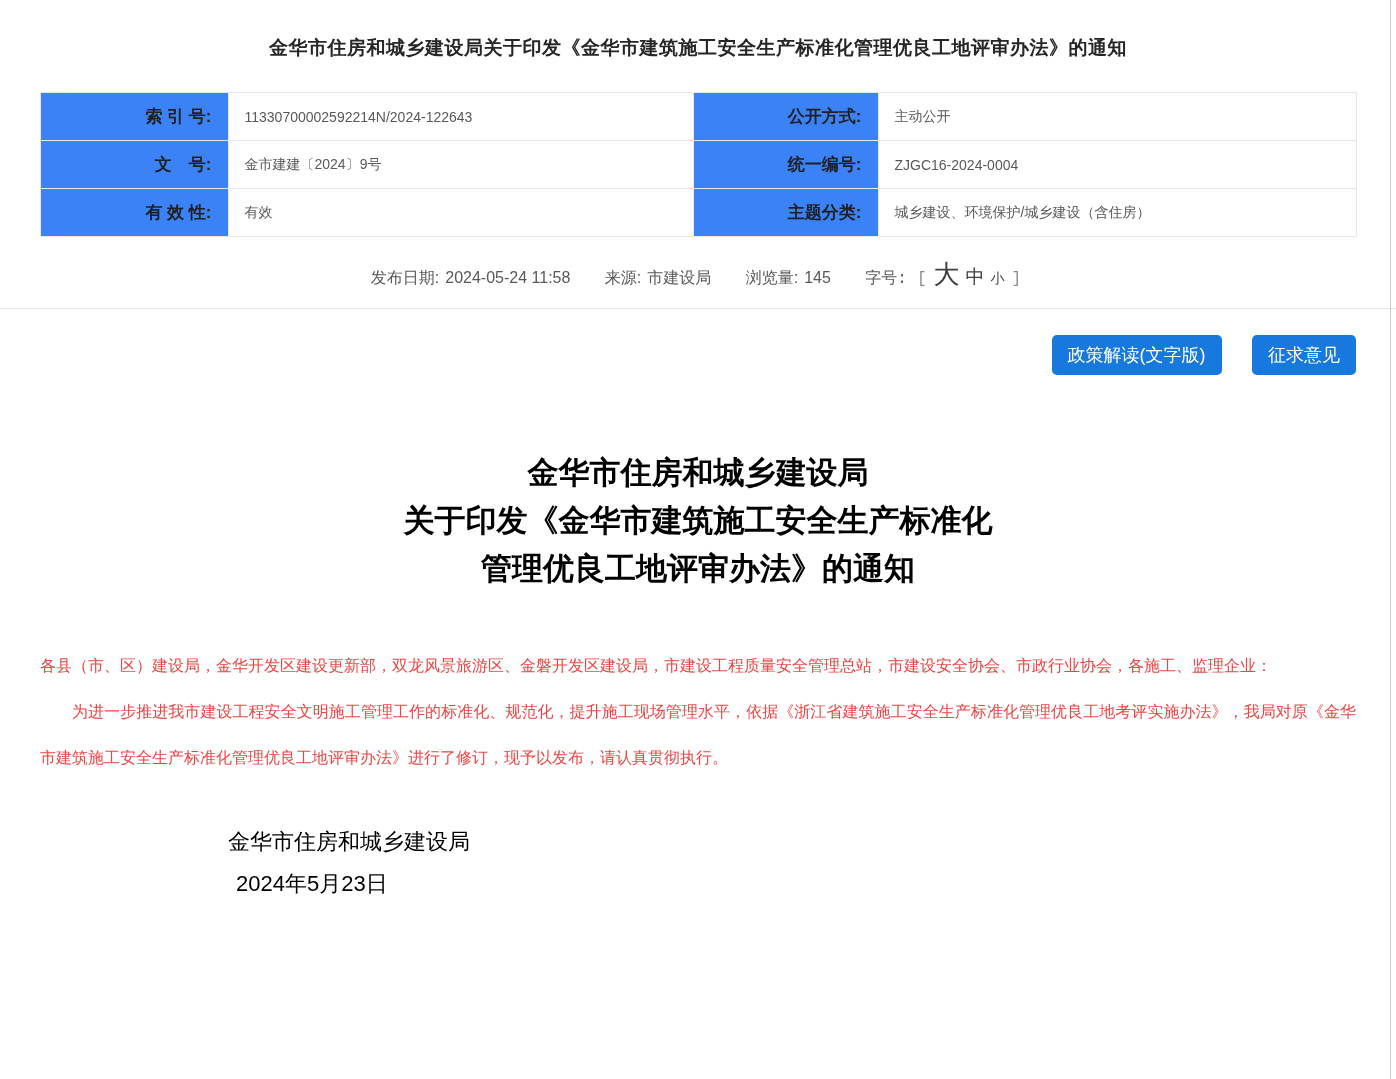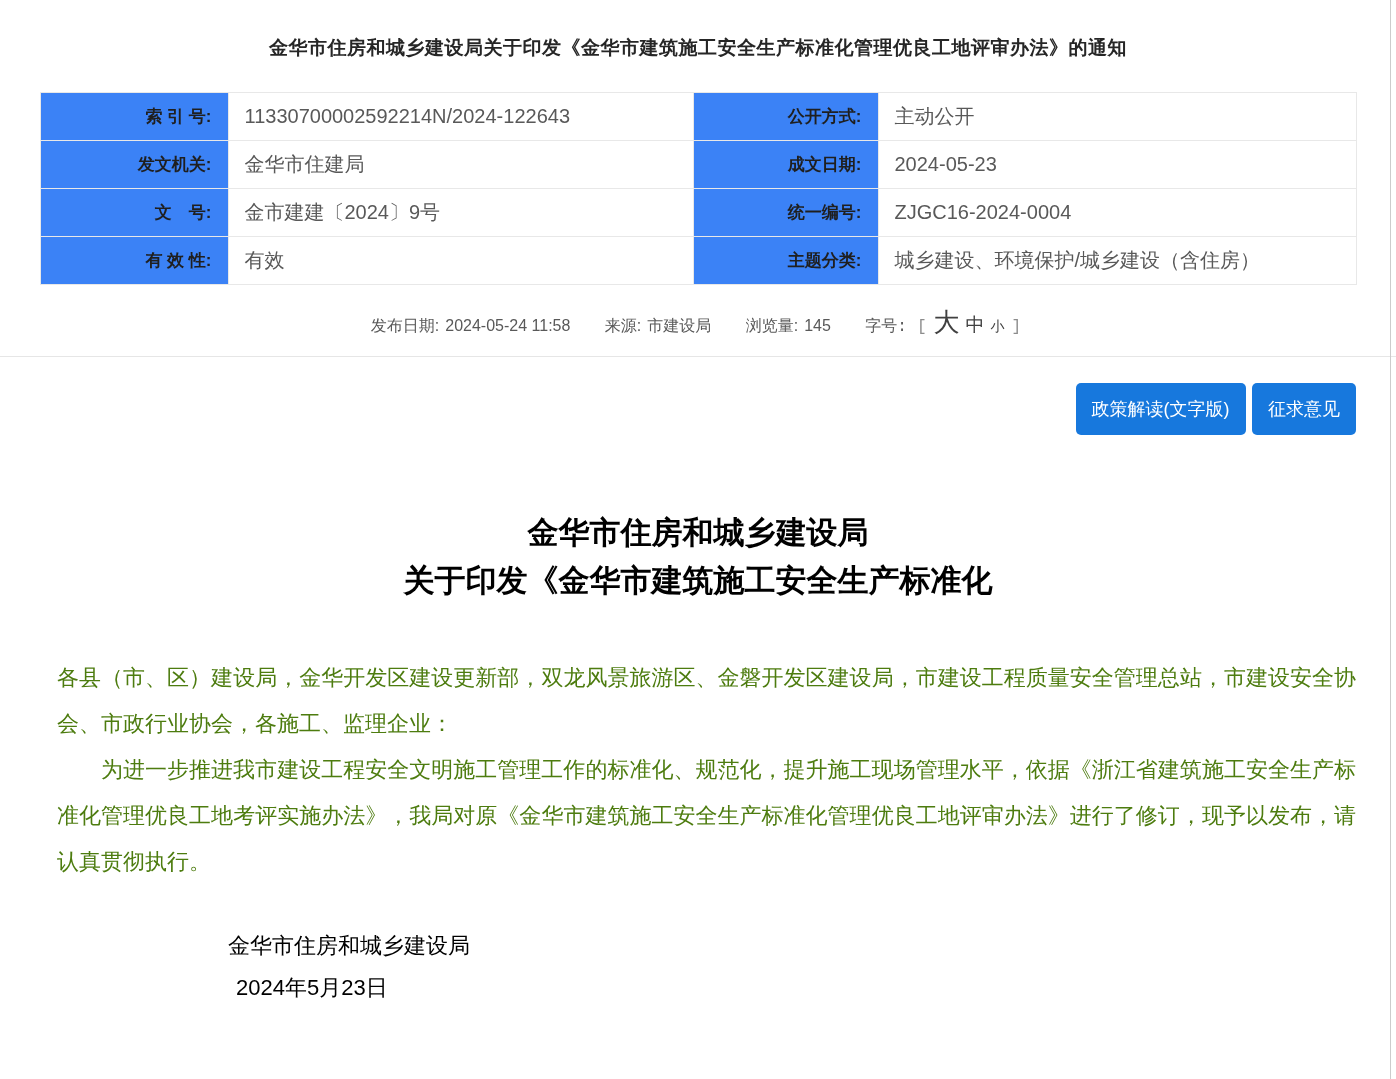"11330700002592214N/2024-122643" .meta-table td { font-size: 20px -> 14px }
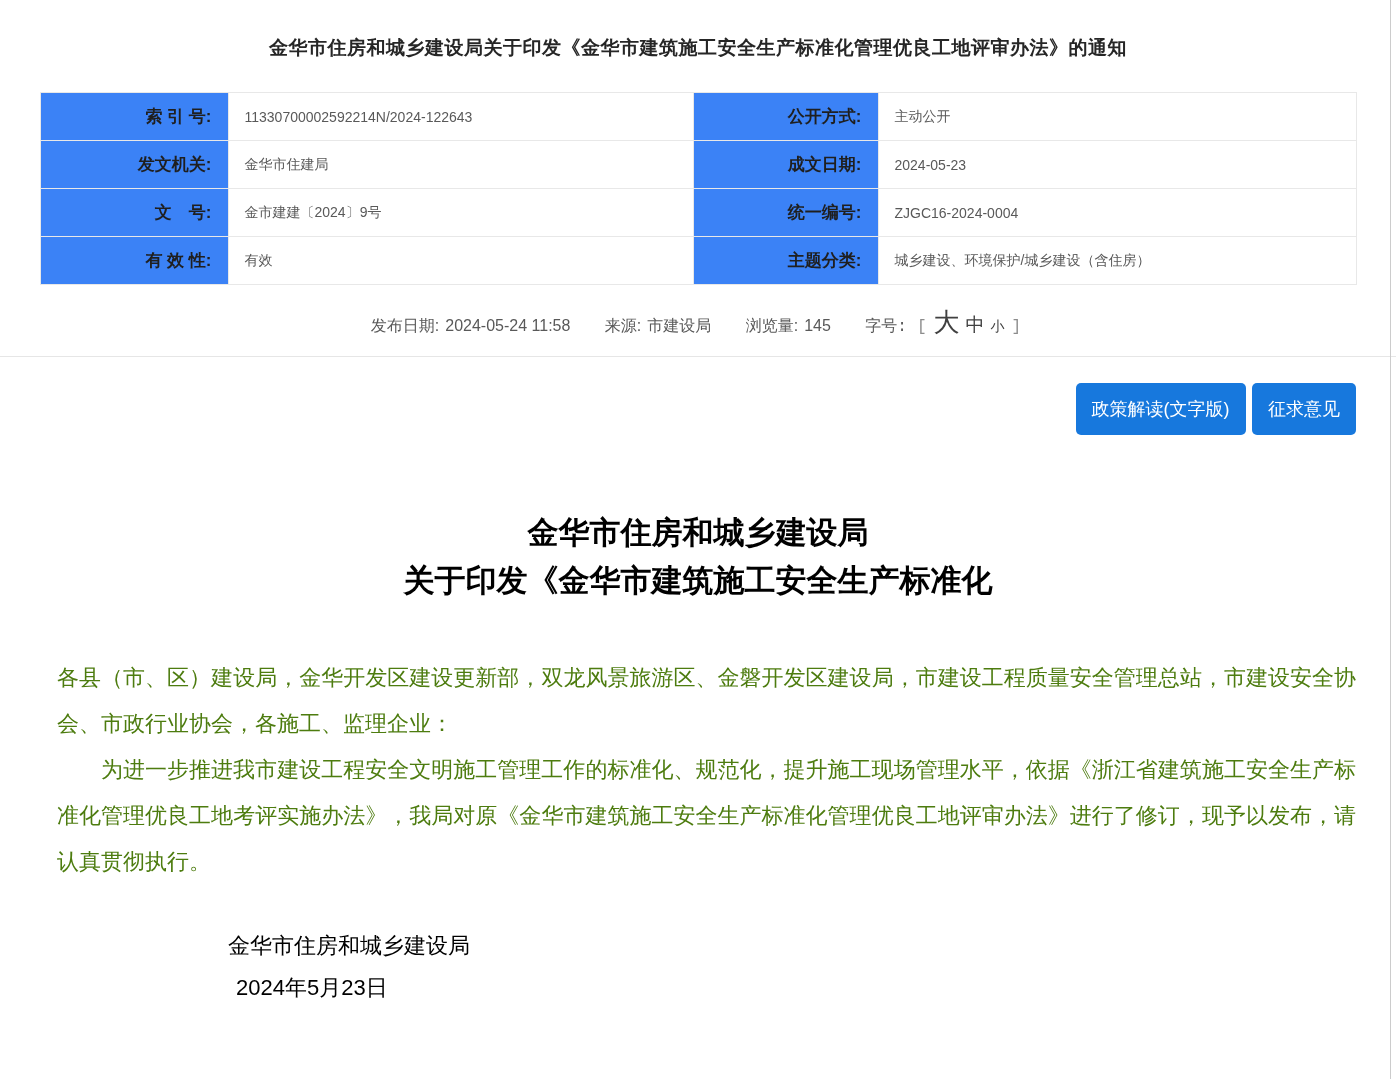"发文机关:" tr { html: <tr> <td>发文机关:</td> <td>金华市住建局</td> <td>成文日期:</td> <td>2024-05-23</td> </tr> -> none }
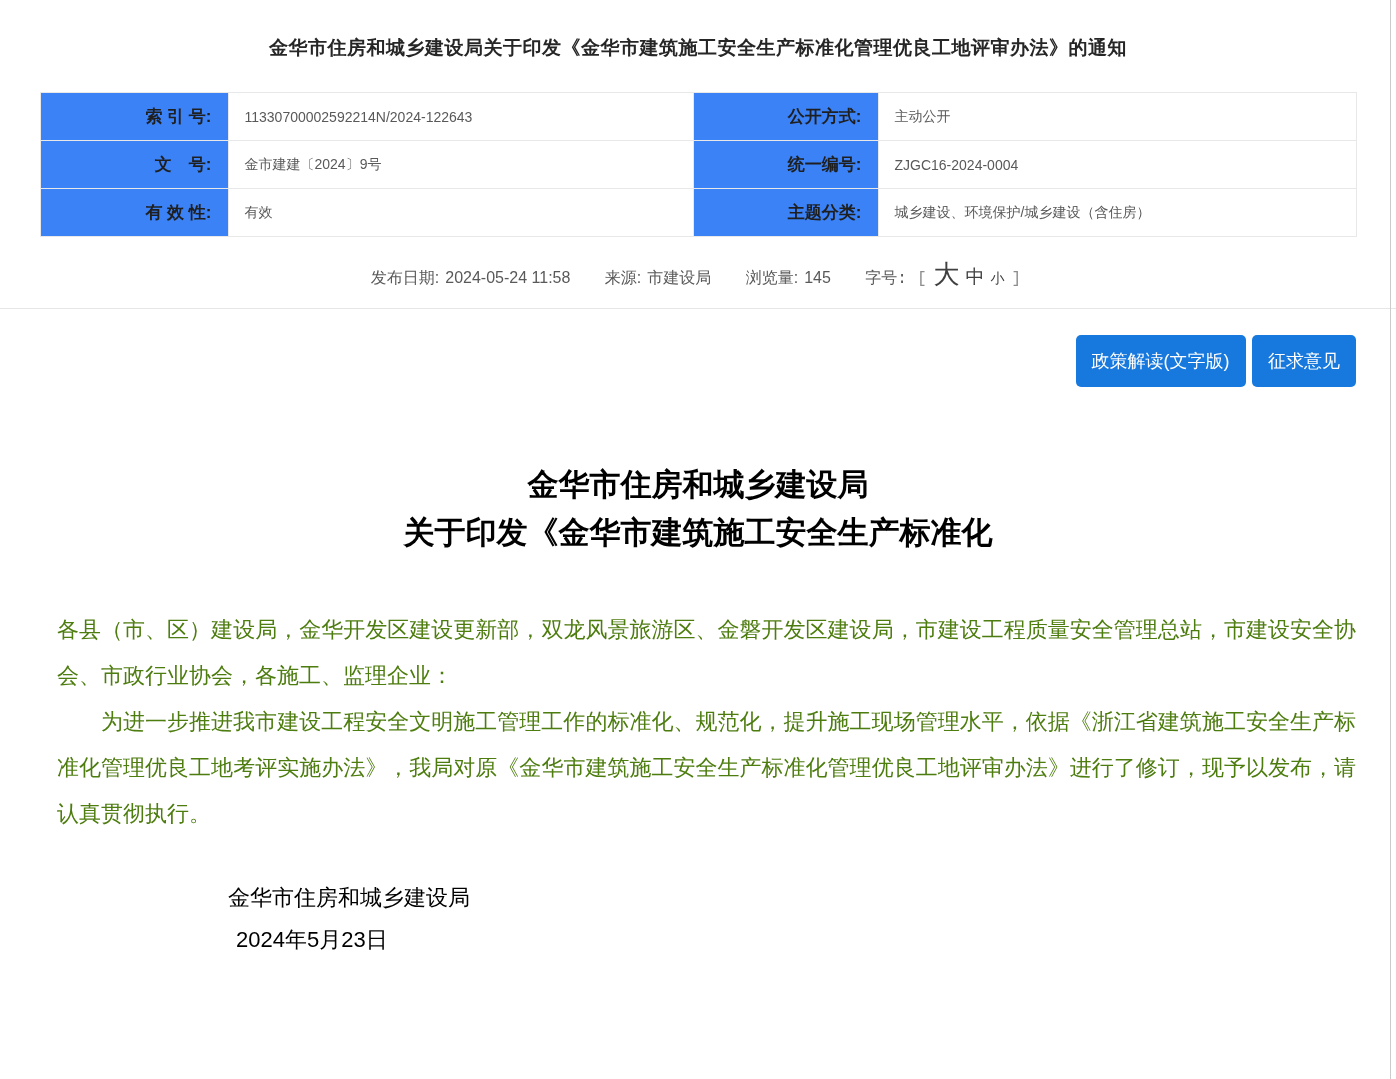"政策解读(文字版)" .btn { height: 52px -> 40px; margin-left: 2px -> 26px }
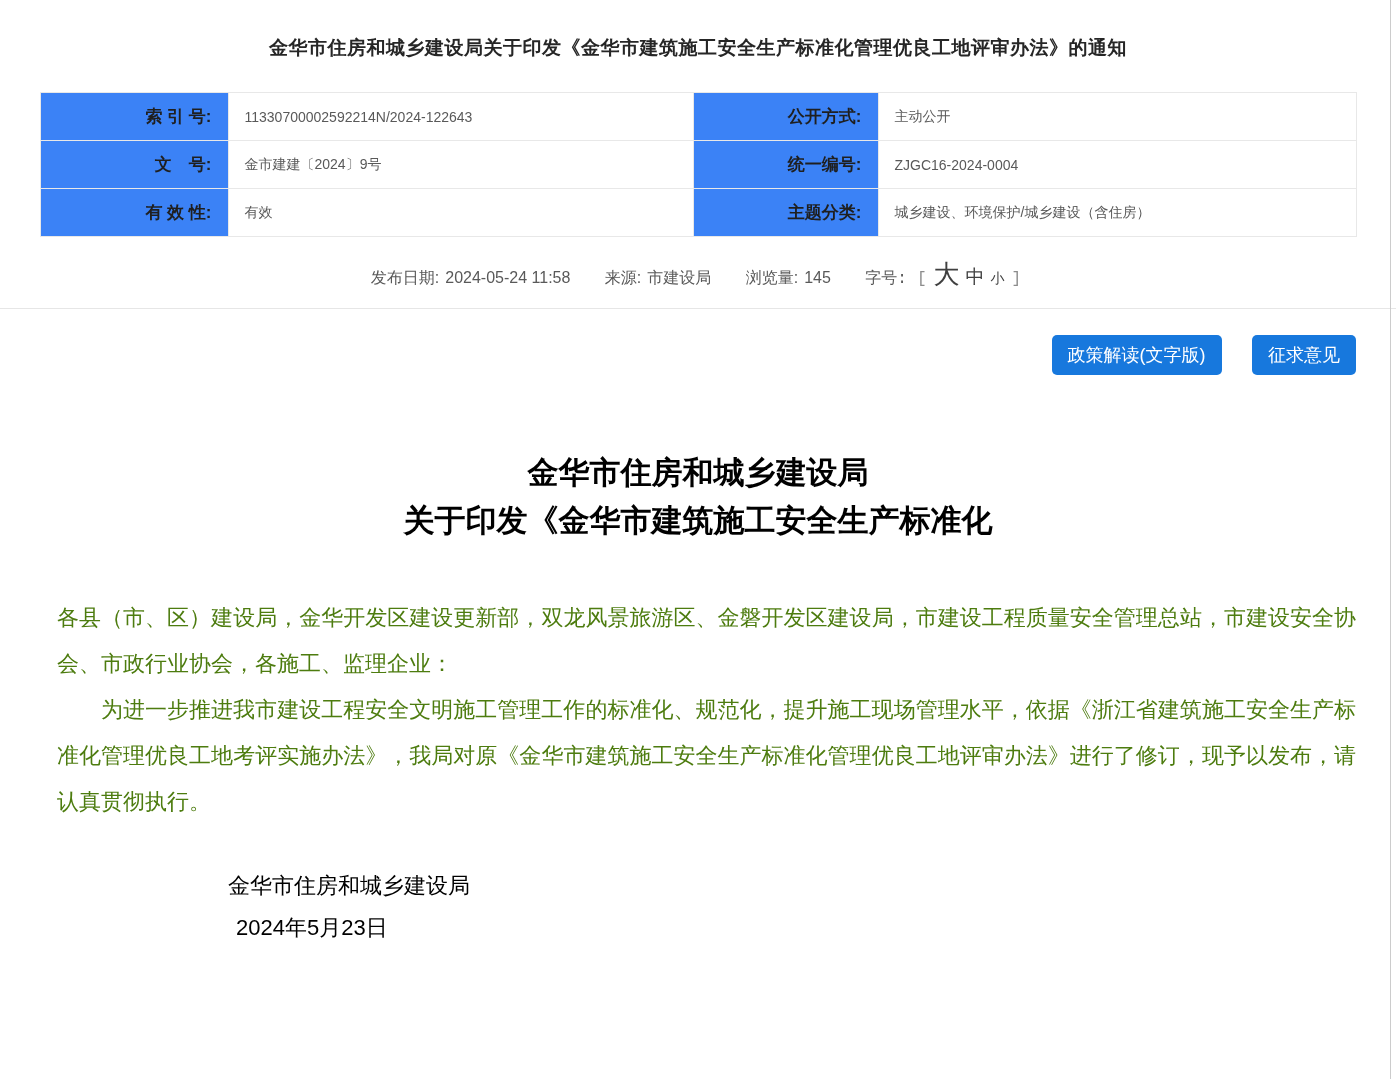"管理优良工地评审办法》的通知" div { html: none -> <div>管理优良工地评审办法》的通知</div> }
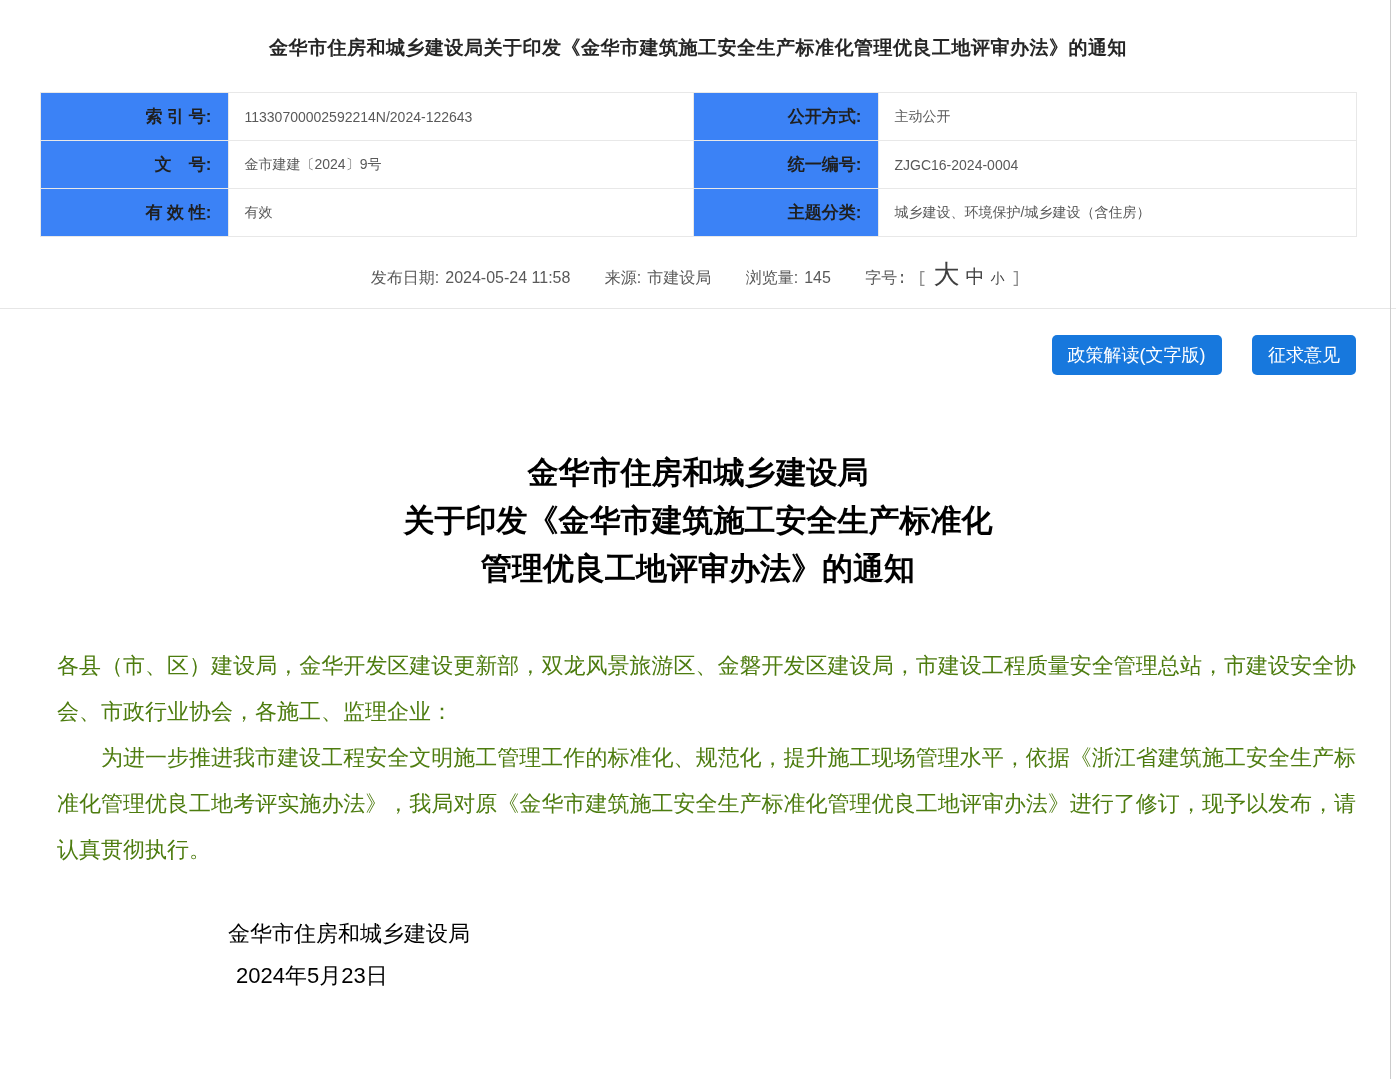"各县（市、区）建设局，金华开发区建设更新部，双龙风景旅游区、金磐开发区建设局，市" .doc-paras p { color: #4d7c0f -> #ef4444; font-size: 22px -> 16px; margin-left: 17px -> none }
